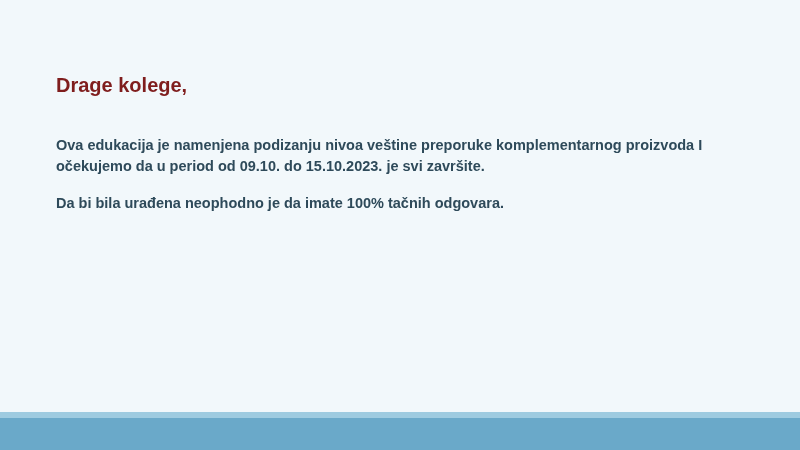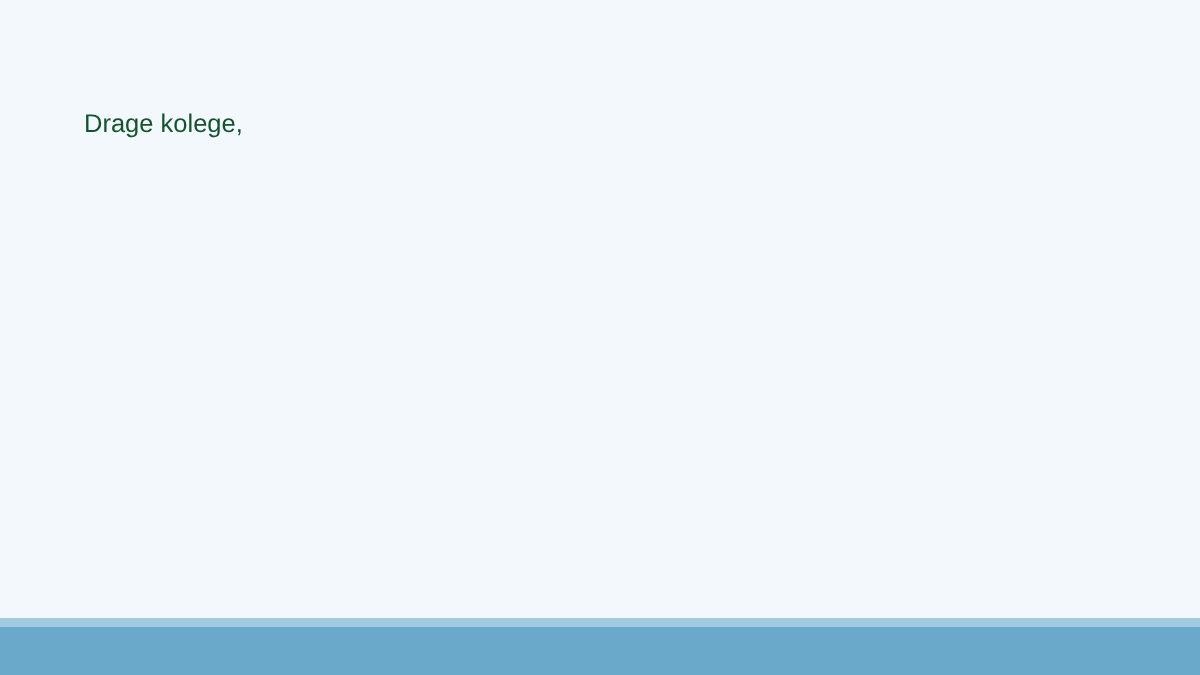"Drage kolege," .greeting { color: #14532d -> #7f1d1d; font-size: 17px -> 20px; font-weight: normal -> bold }
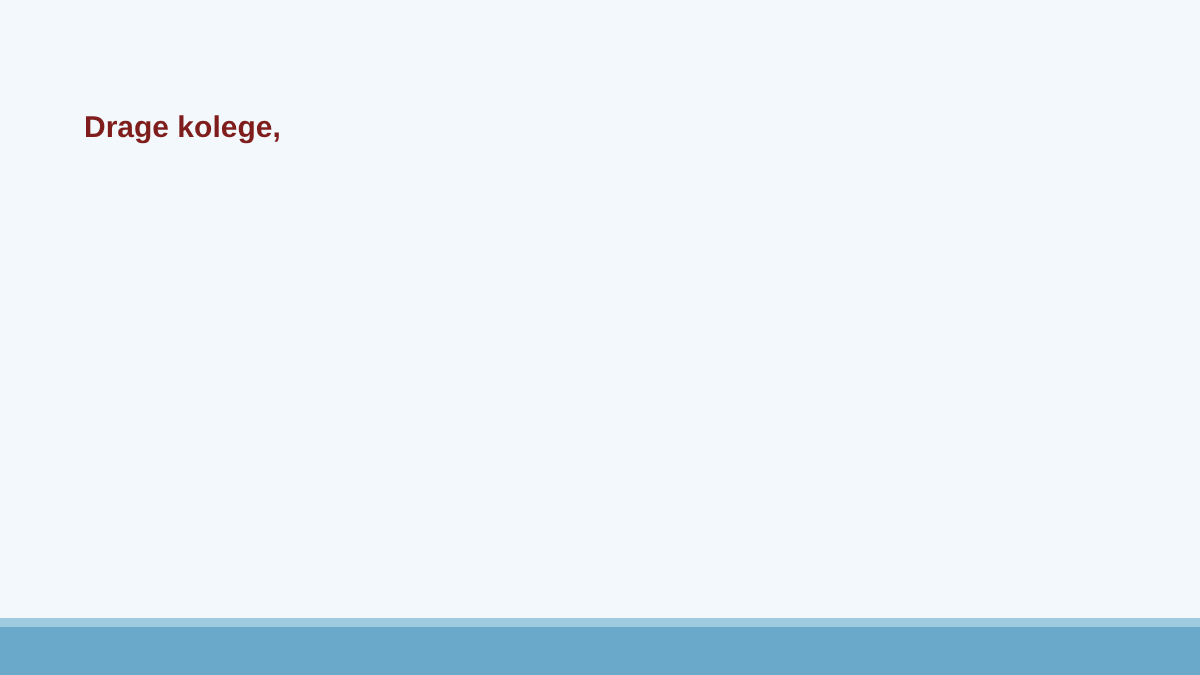"Ova edukacija je namenjena podizanju" p.para { html: none -> <p>Ova edukacija je namenjena podizanju nivoa veštine preporuke komplementarnog proizvoda I očekujemo da u period od 09.10. do 15.10.2023. je svi završite.</p> }
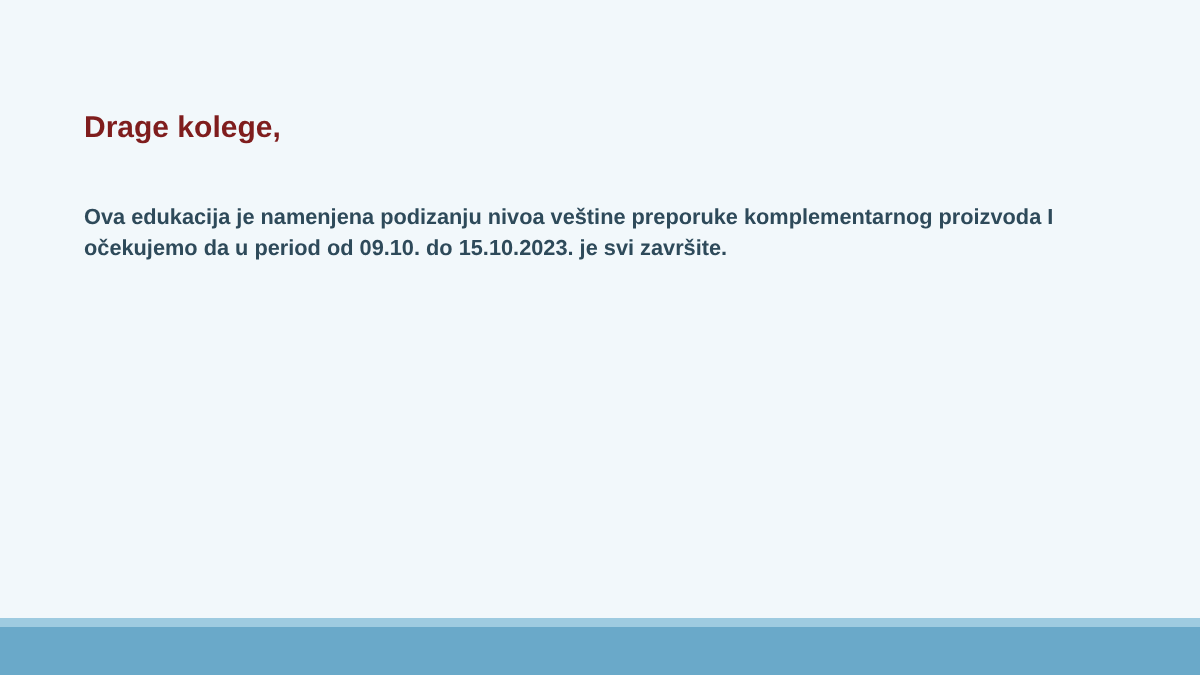"Da bi bila urađena neophodno" p.para { html: none -> <p>Da bi bila urađena neophodno je da imate 100% tačnih odgovara.</p> }
